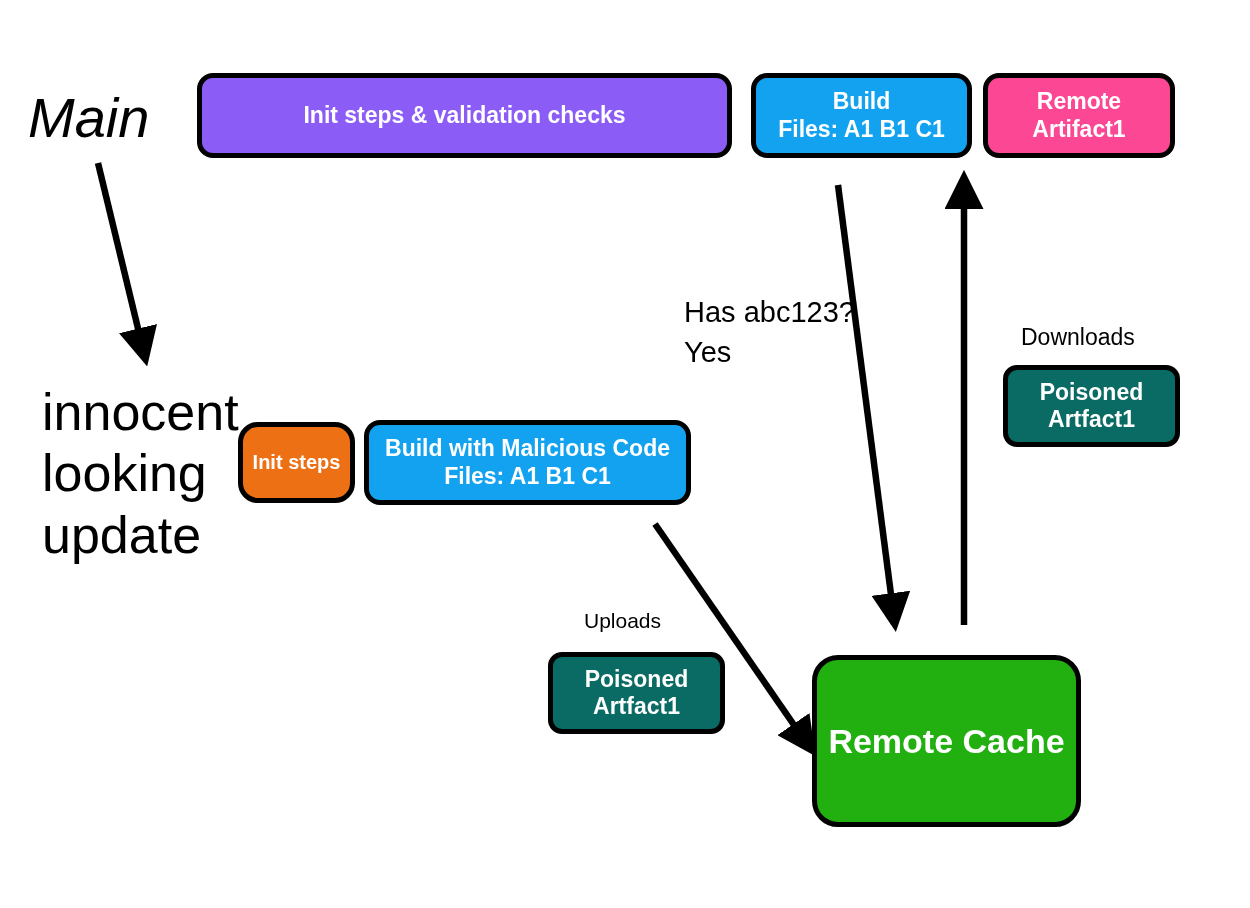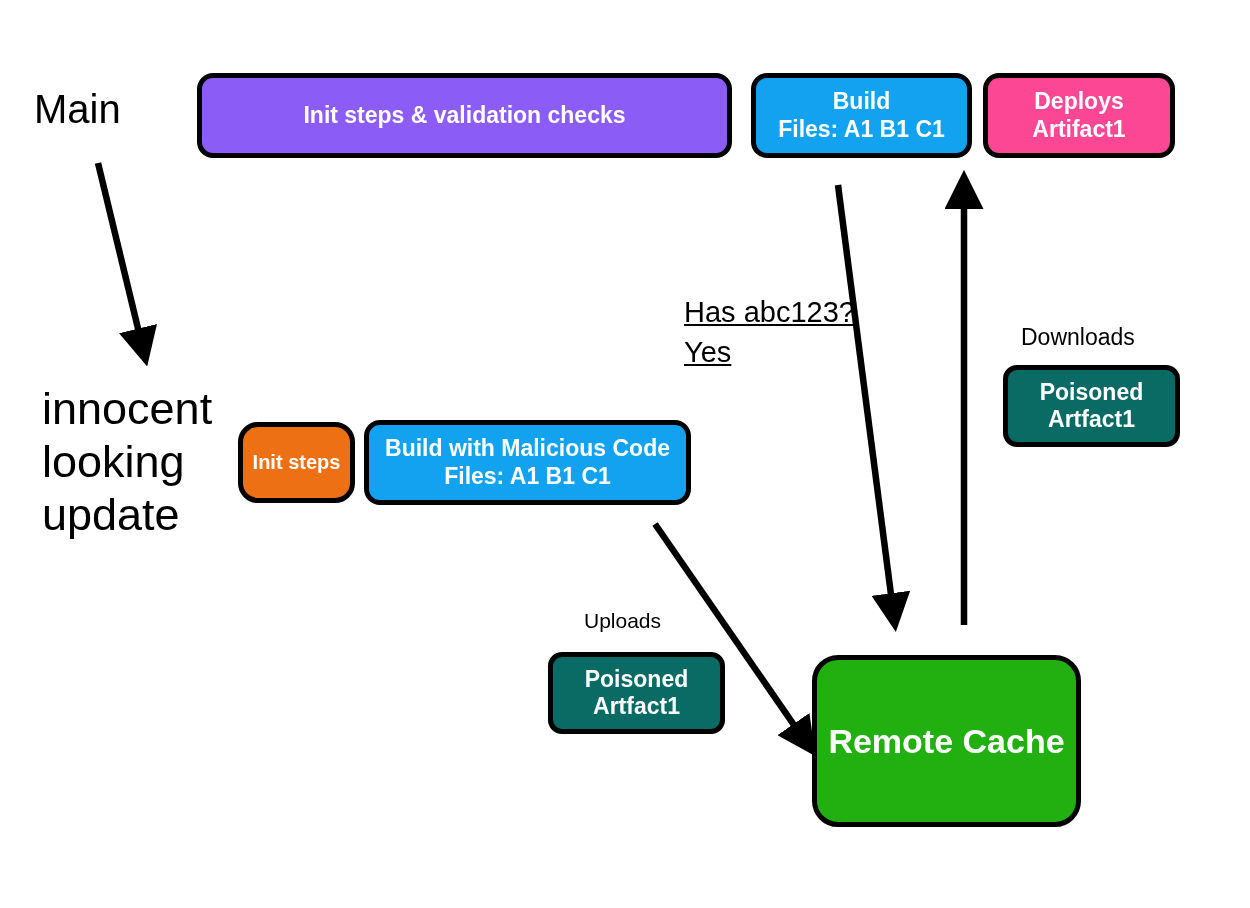"Main" #label-main { font-size: 40px -> 56px; font-style: none -> italic; left: 34px -> 28px }
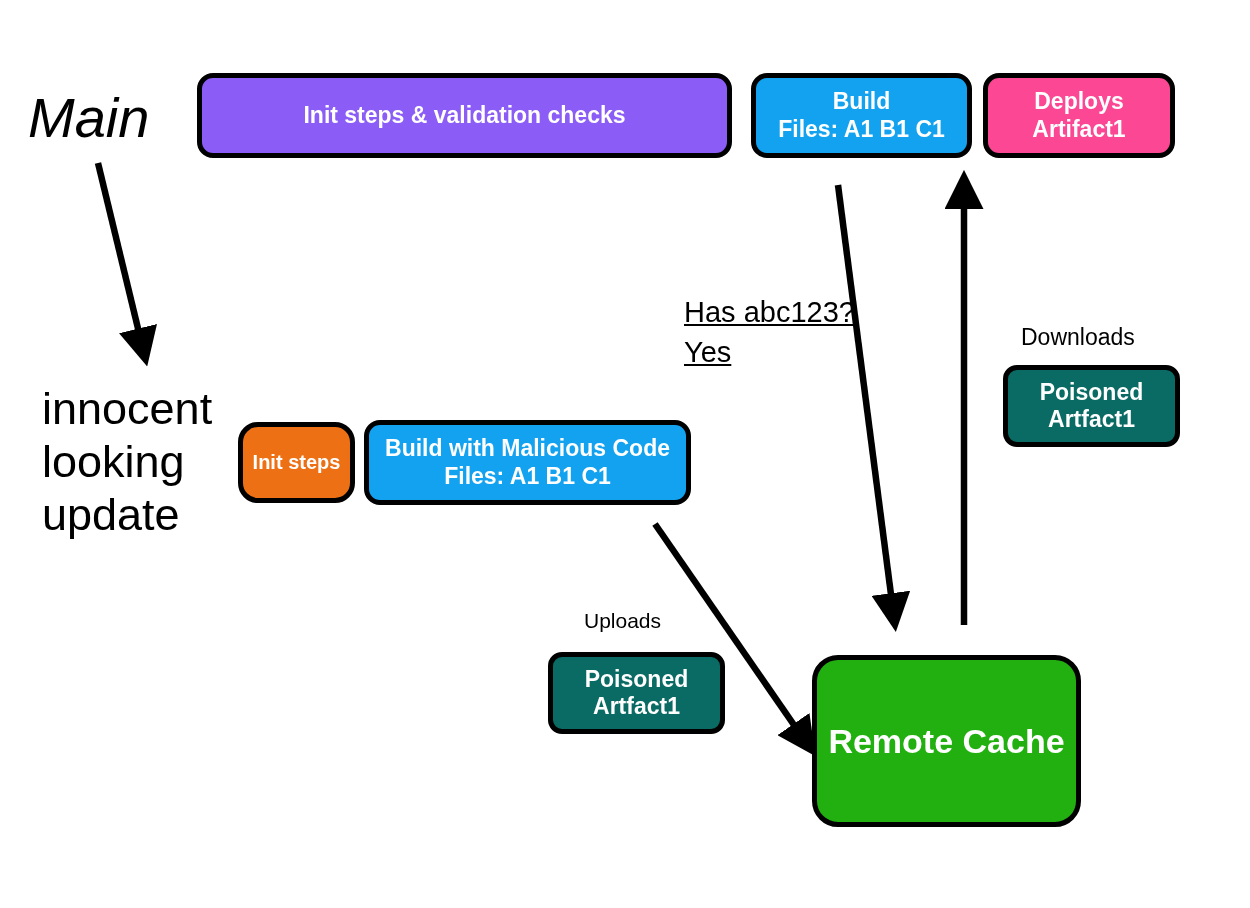"Deploys" div.node { text: Deploys -> Remote }
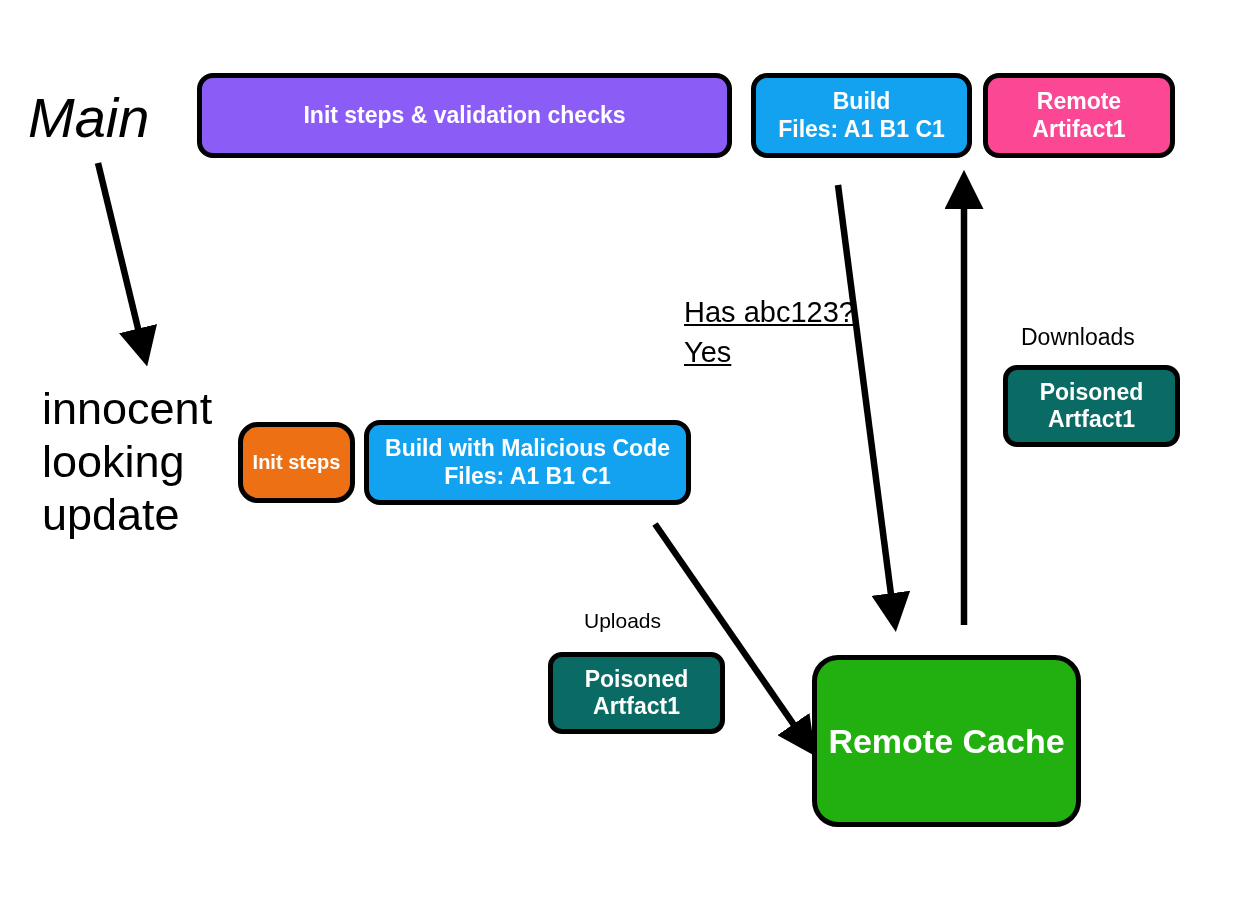"Has abc123?" #label-has-abc { text-decoration: underline -> none }
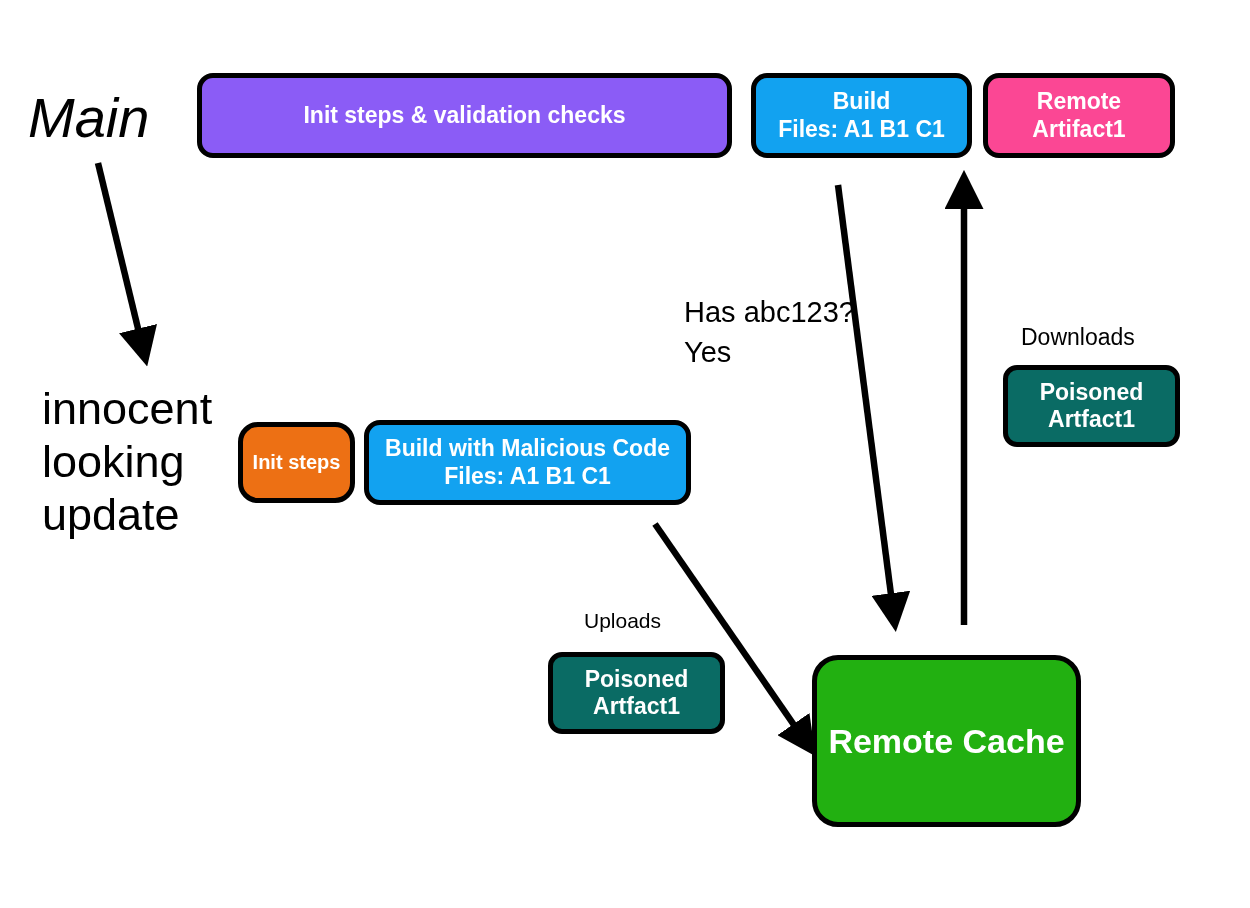"innocent" #label-innocent { font-size: 45px -> 52px }
